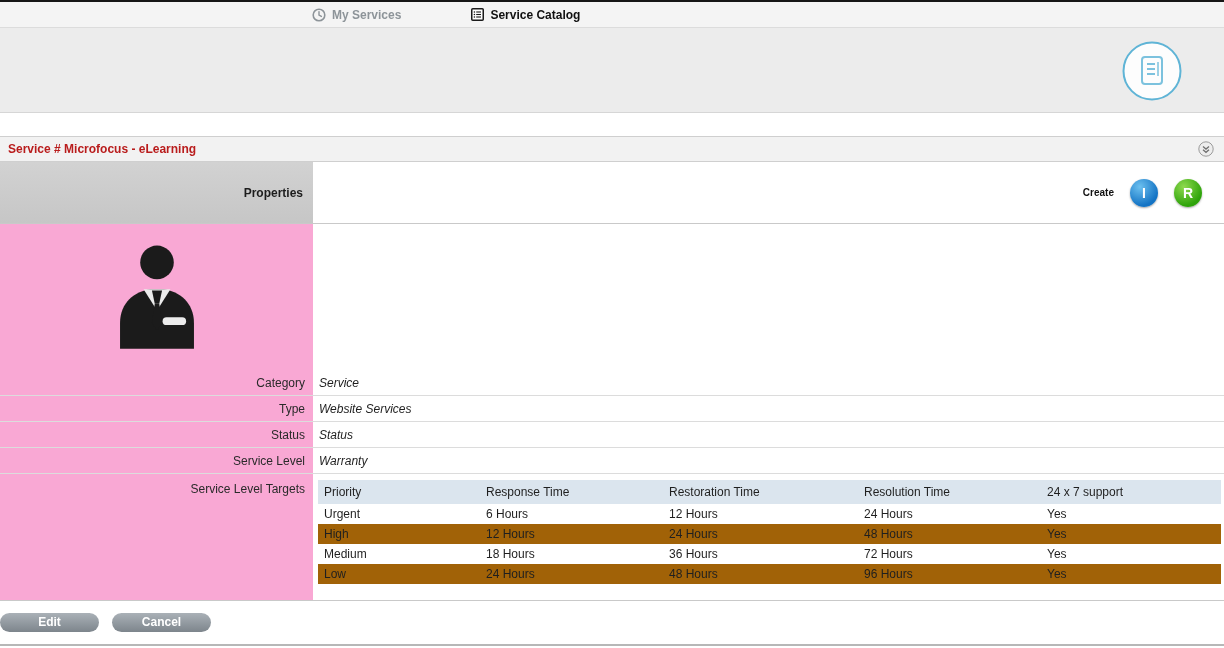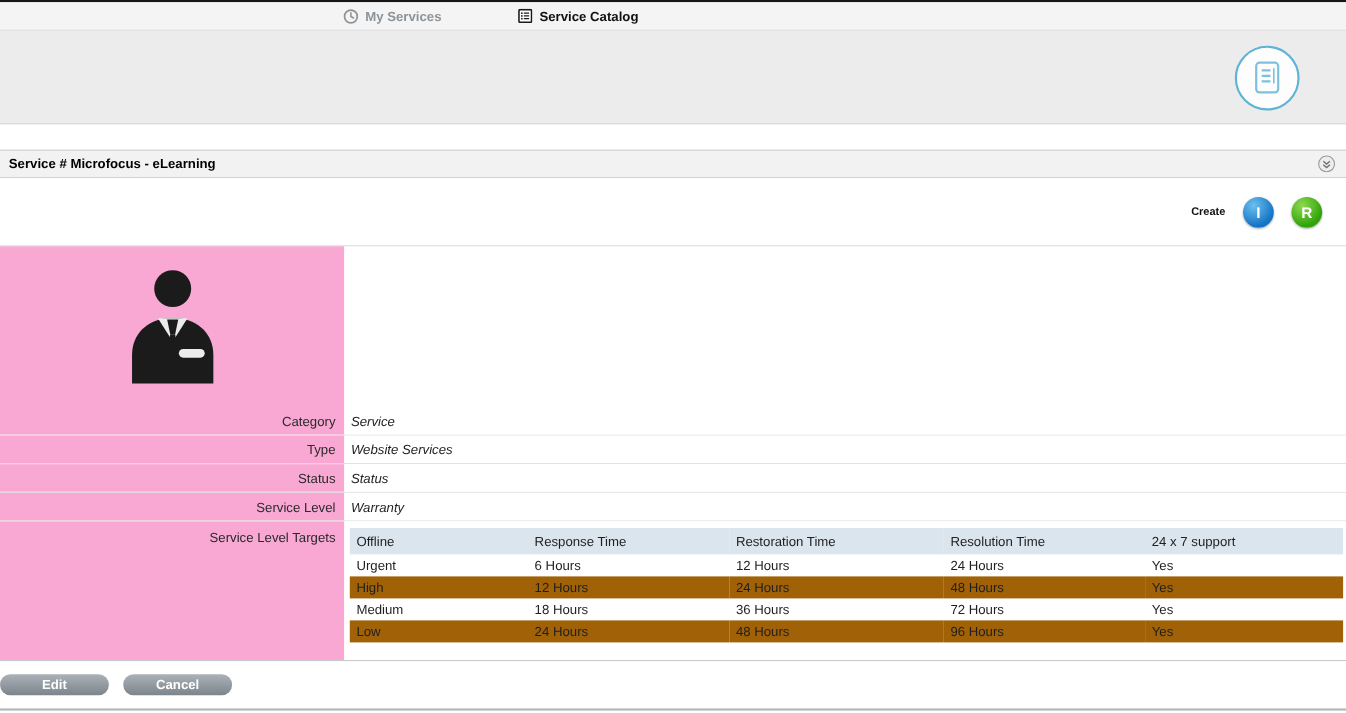"Service # Microfocus - eLearning" .titlebar .title { color: #000000 -> #b91c1c }
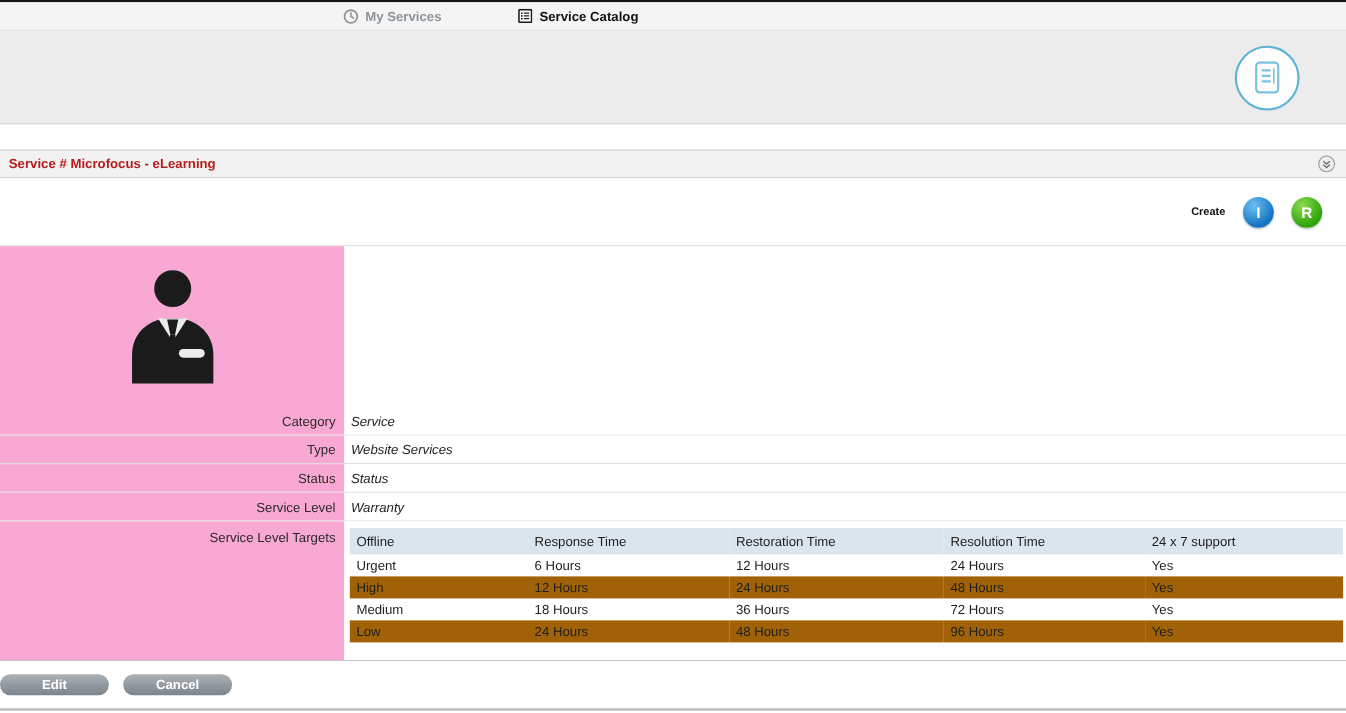"Properties" div.left { html: none -> <div> <span>Properties</span> </div> }
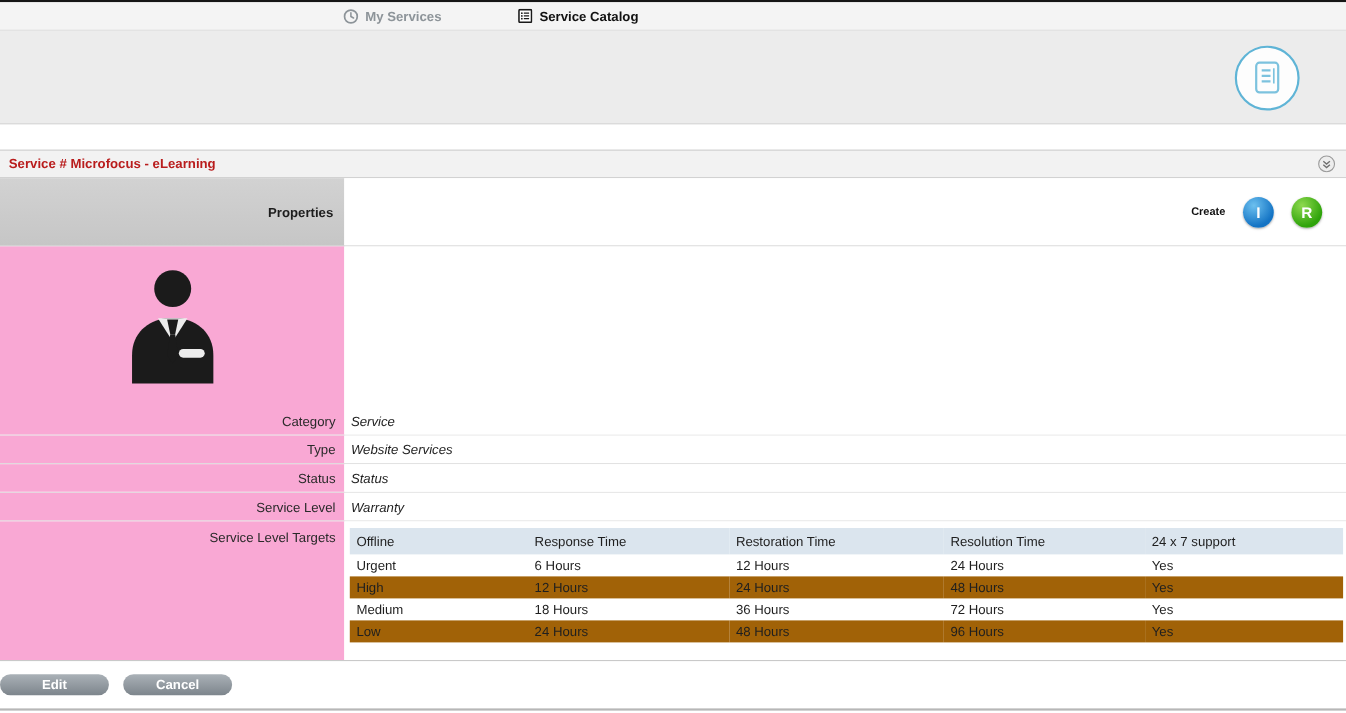"Offline" th { text: Offline -> Priority }
